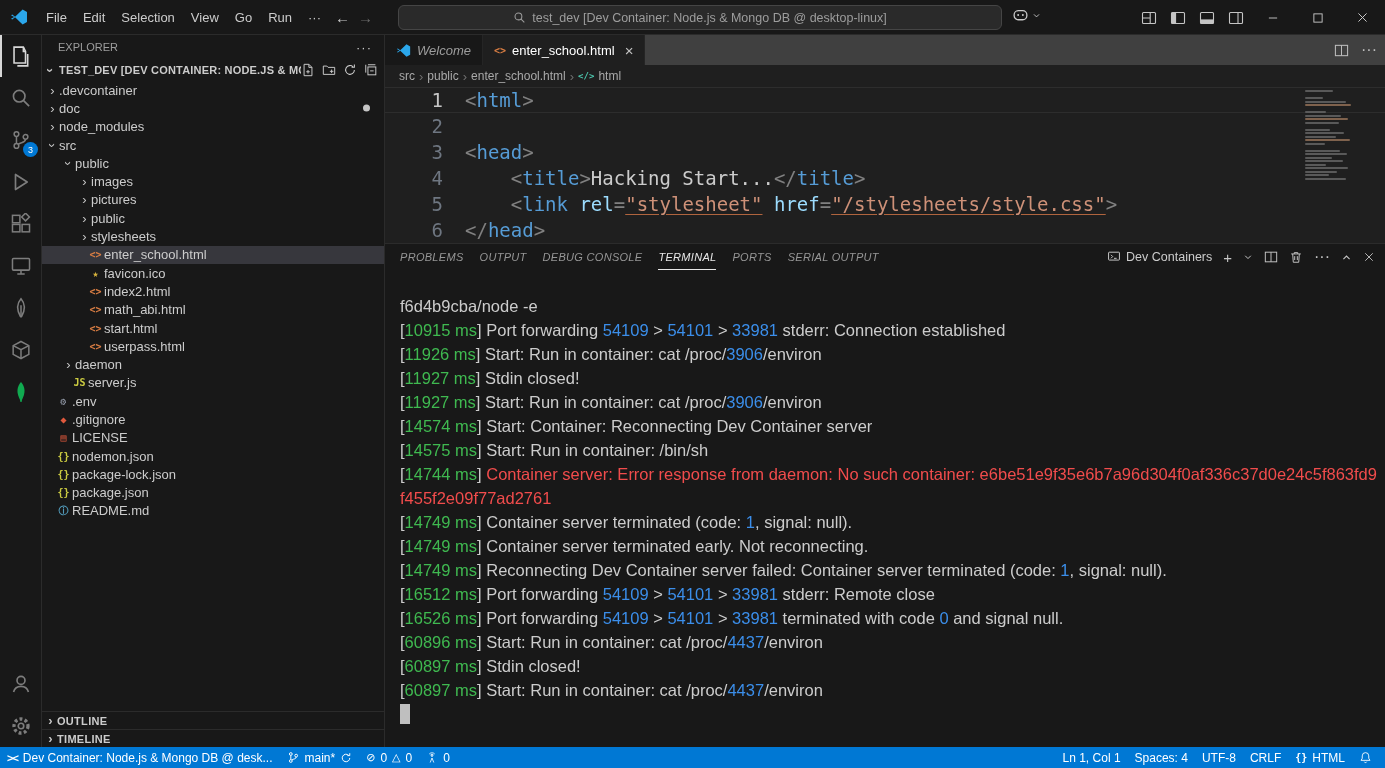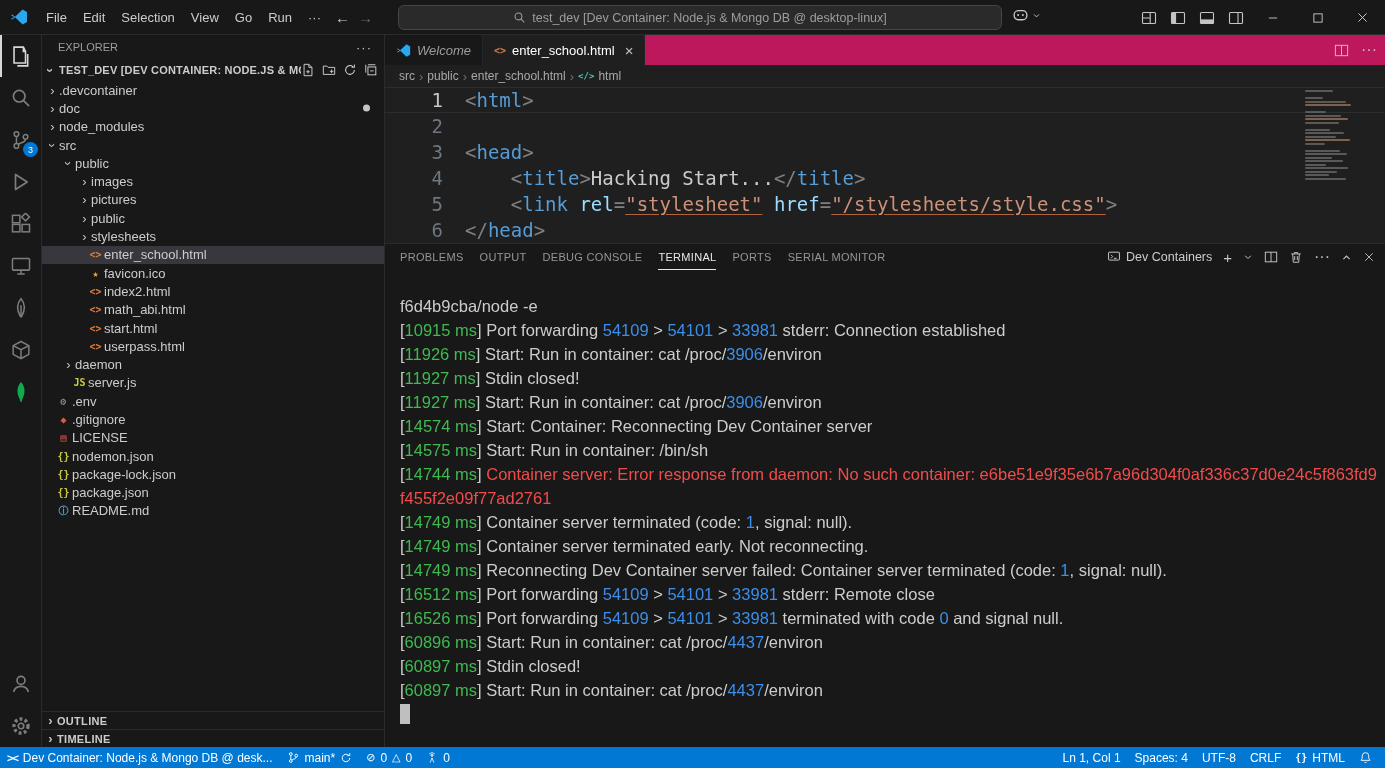"Welcome" .tabsrow { background: #be185d -> #404040 }
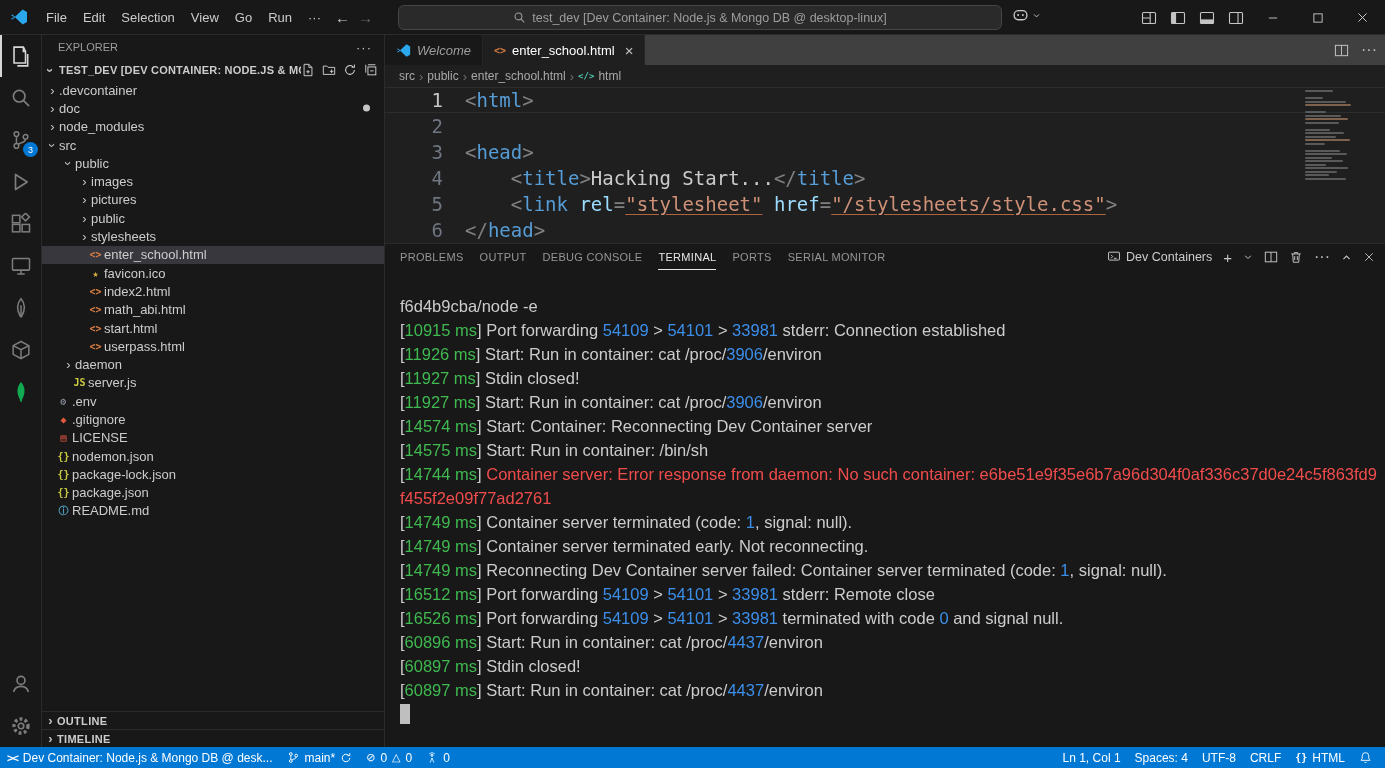"PROBLEMS" .ptabs { font-style: none -> italic }
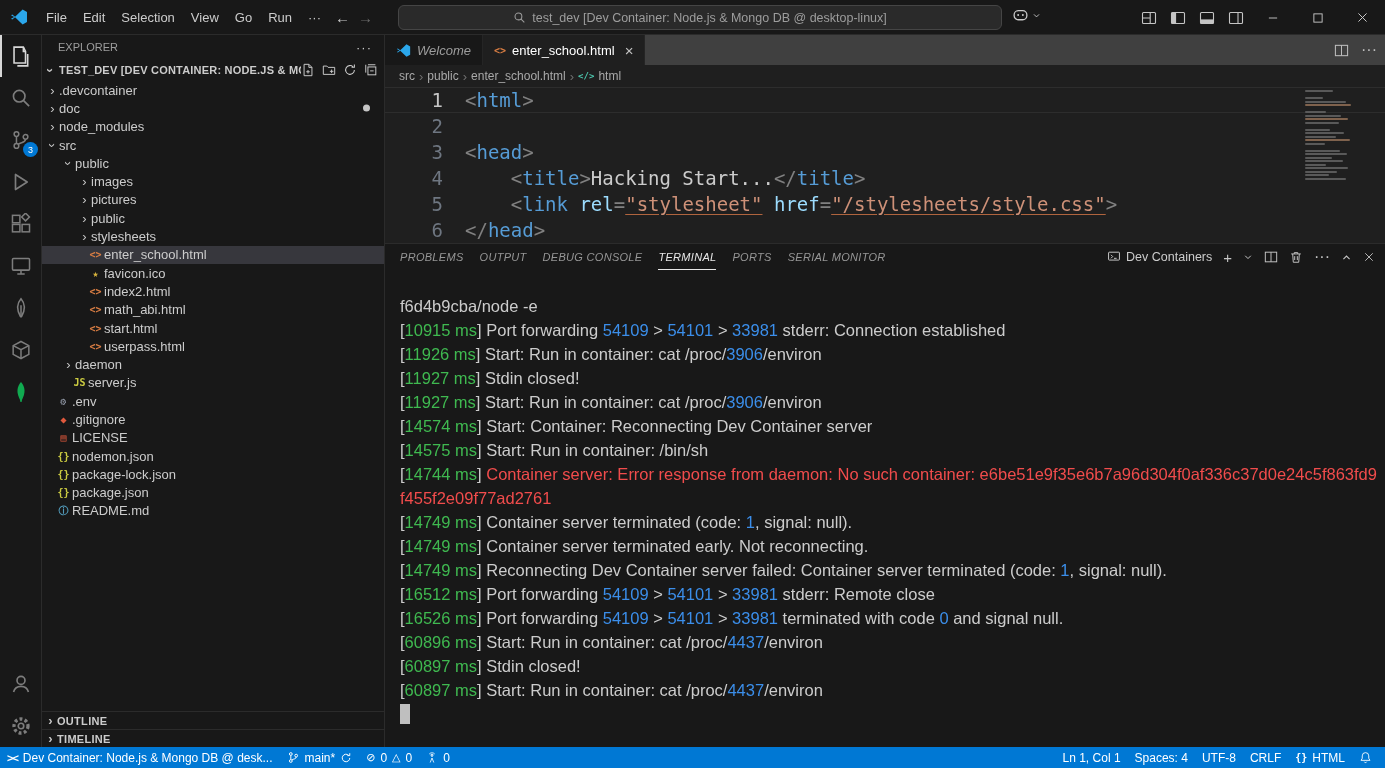"SERIAL MONITOR" div.ptab { text: MONITOR -> OUTPUT }
